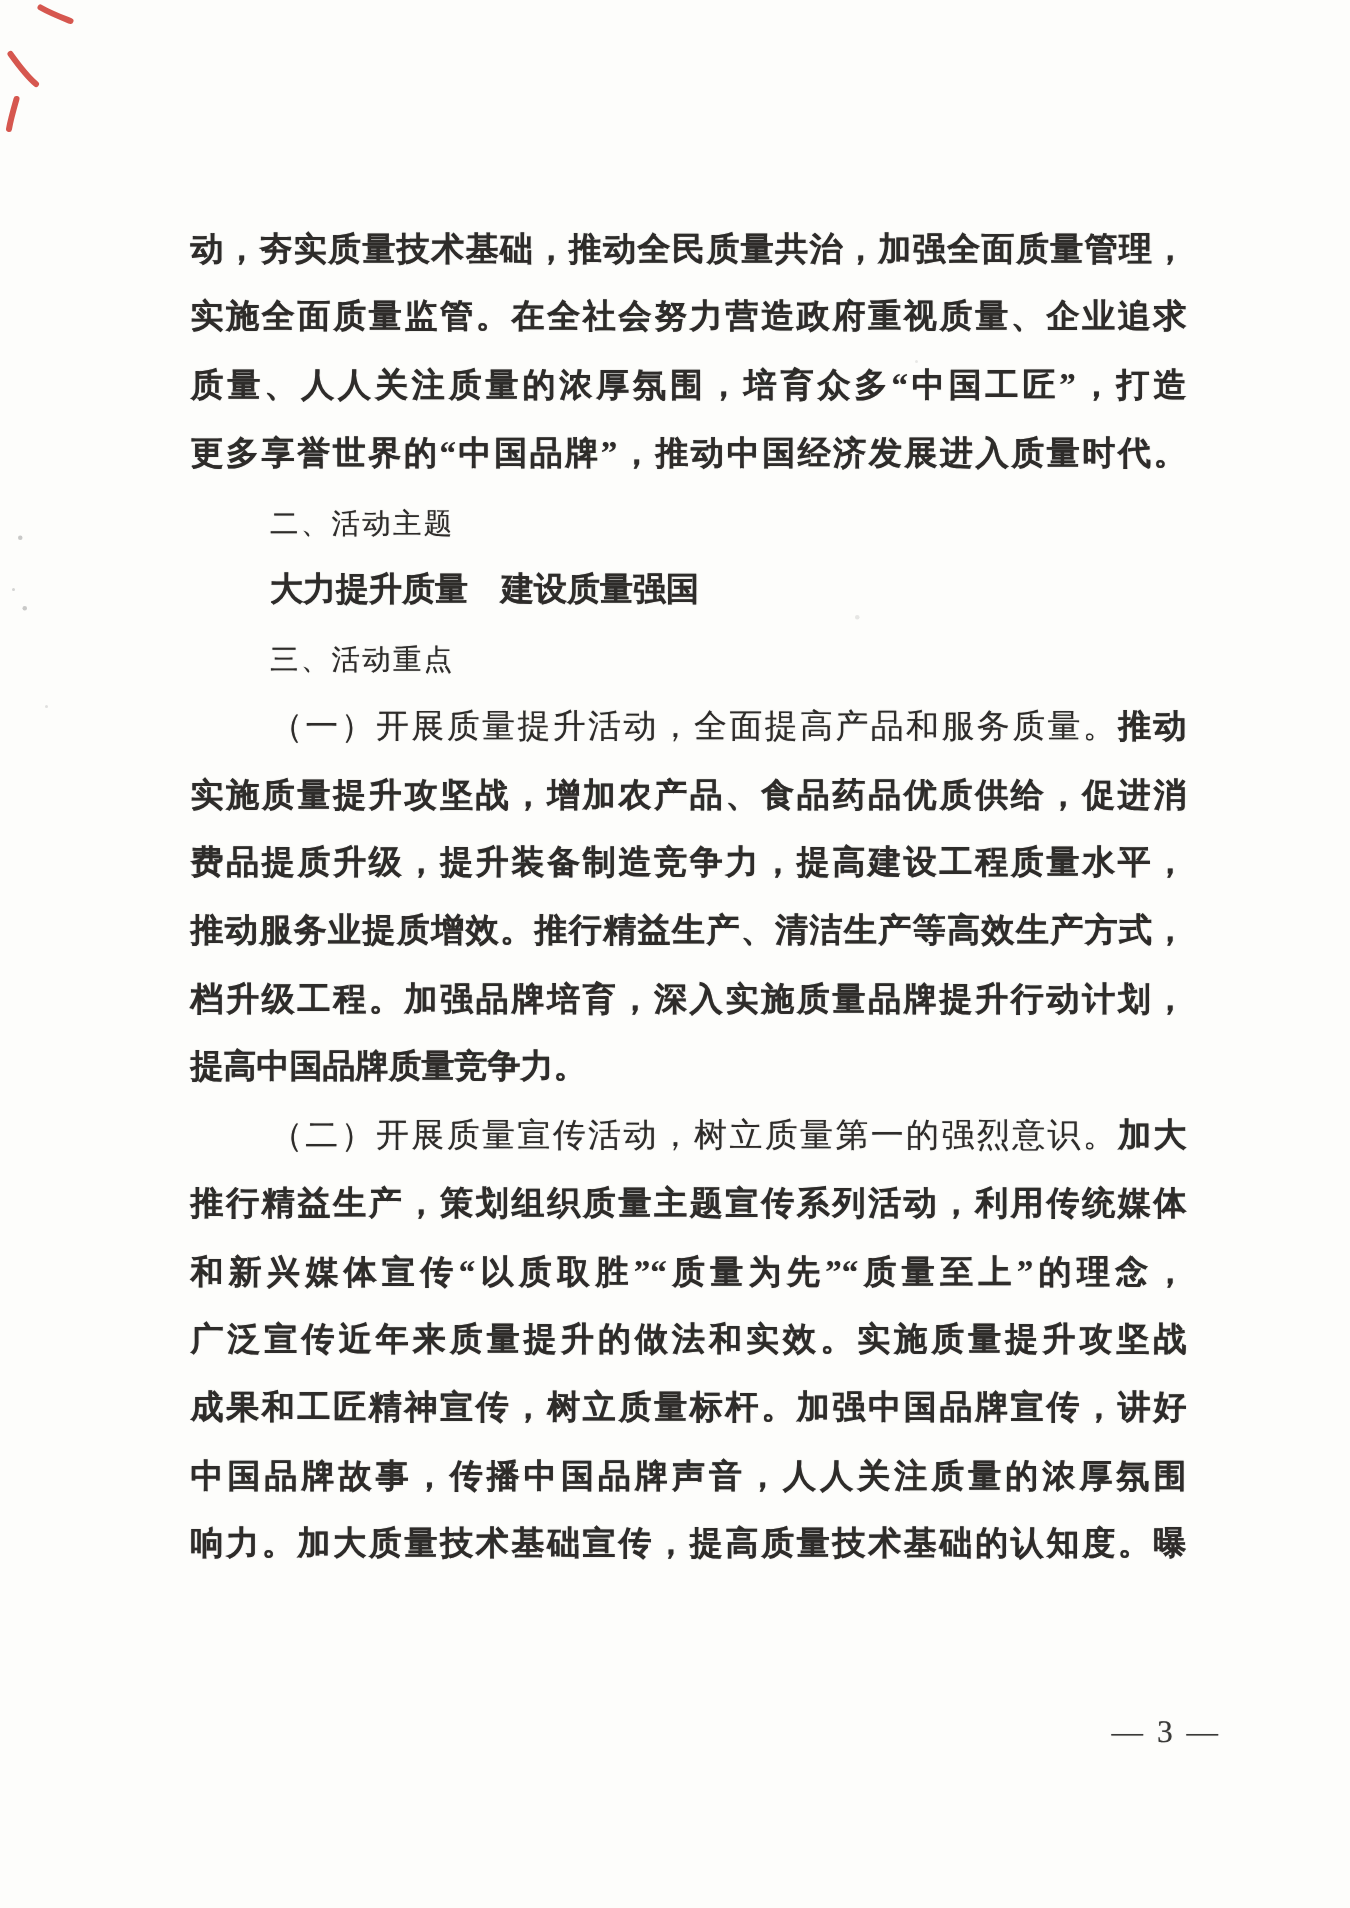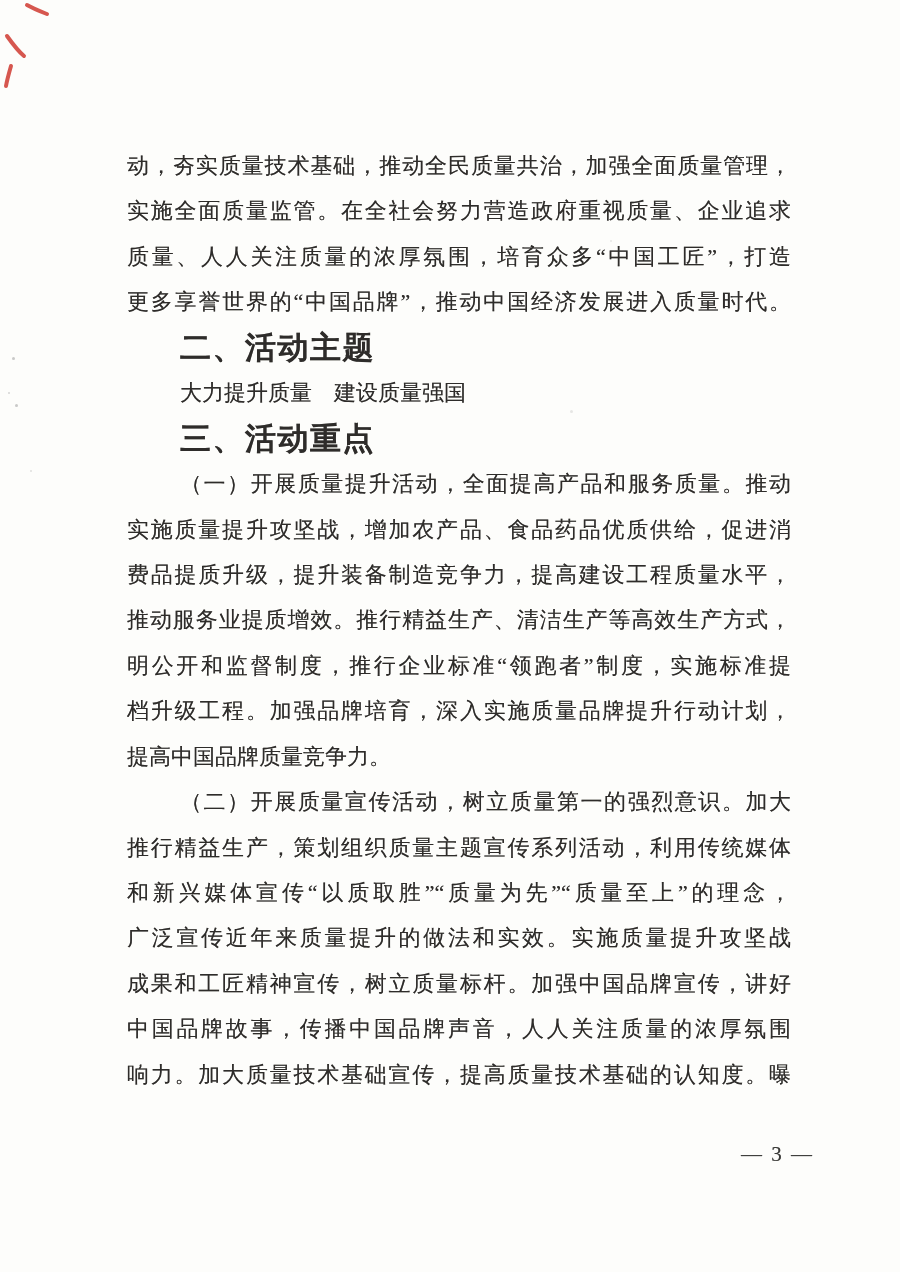"动，夯实质量技术基础，推动全民质量共治，加强全面质量管理，" .s-regular { font-weight: 400 -> 700 }
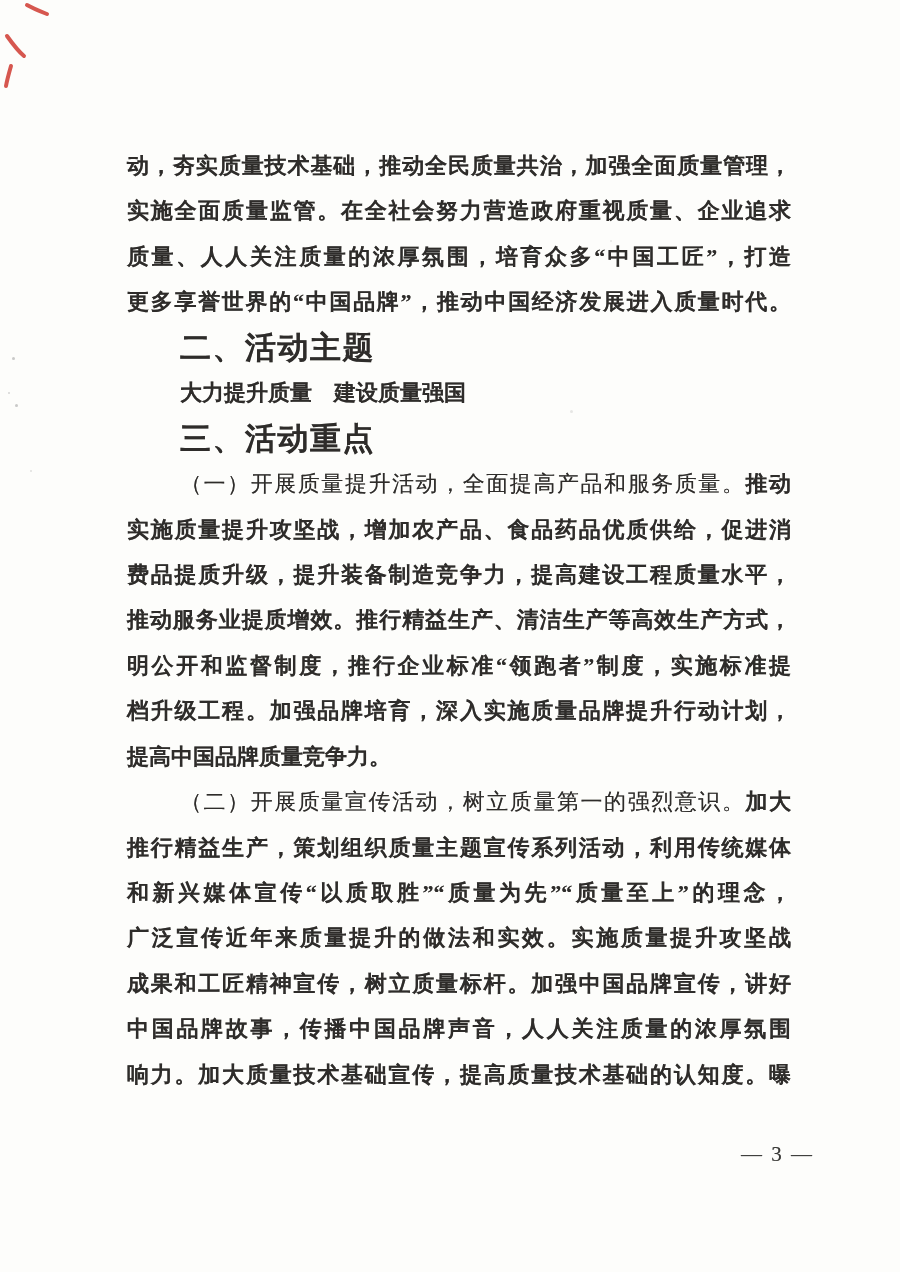"二、活动主题" .s-heading { font-size: 31px -> 19px; font-weight: 700 -> 400 }
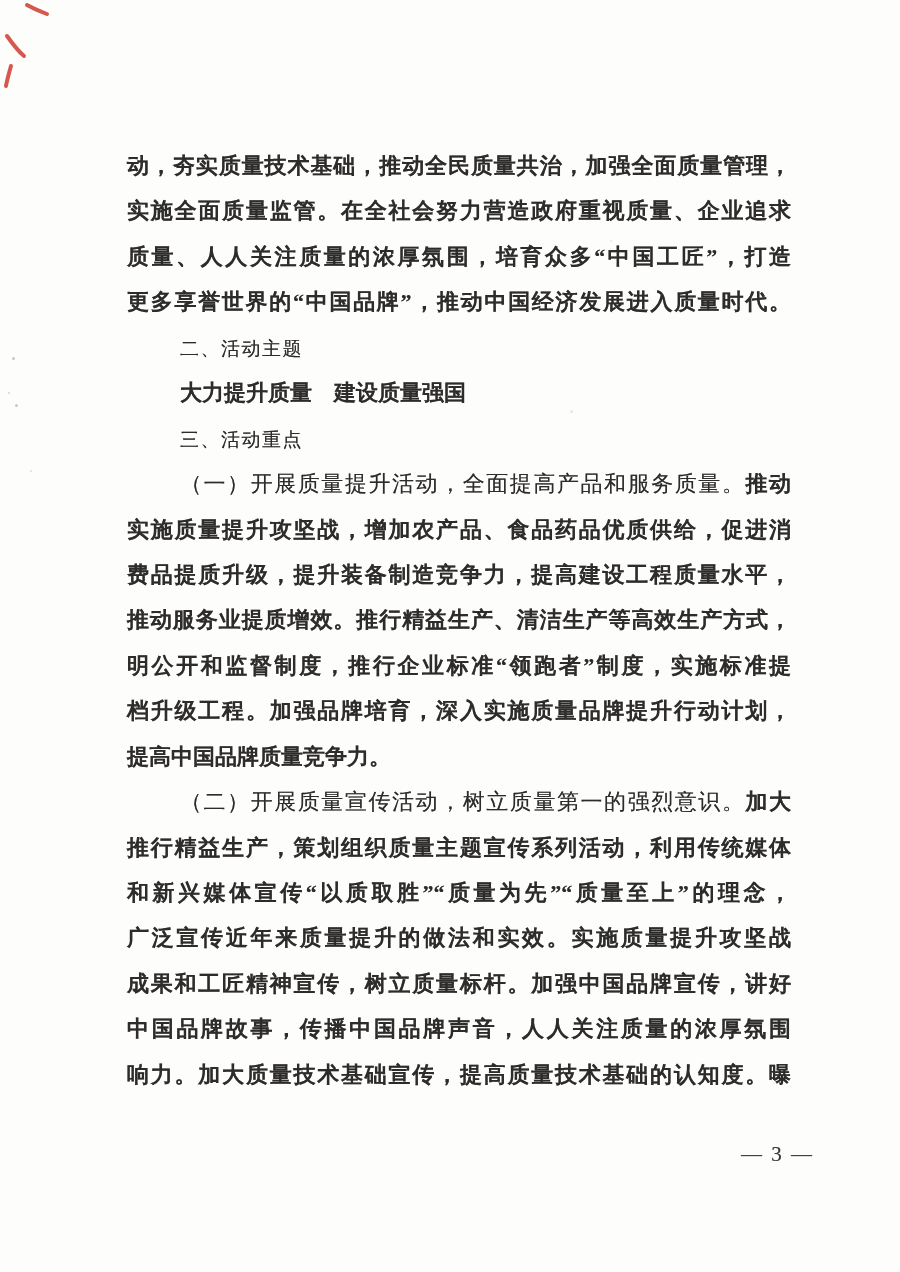"明公开和监督制度，推行企业标准“领跑者”制度，实施标准提" div.line { html: <div><span>明公开和监督制度，推行企业标准“领跑者”制度，实施标准提</span></div> -> none }
